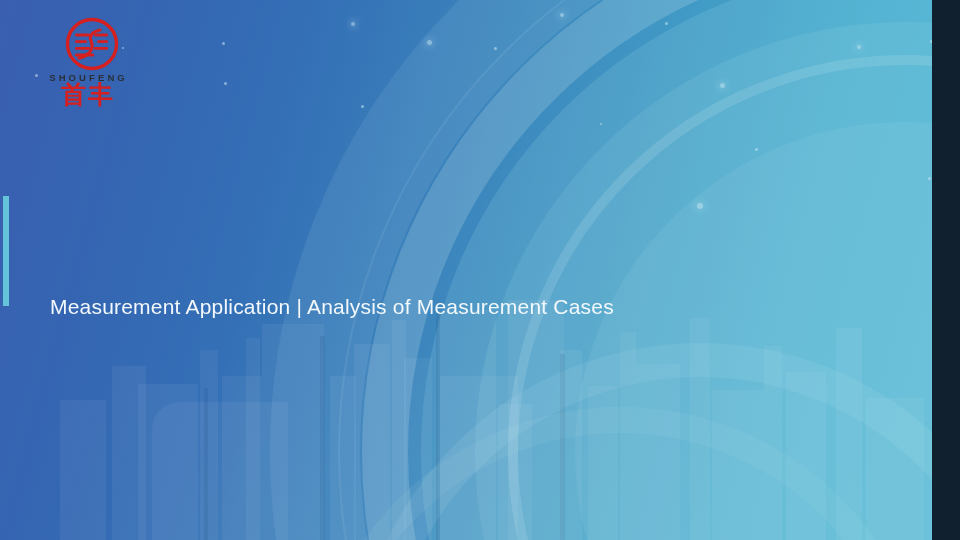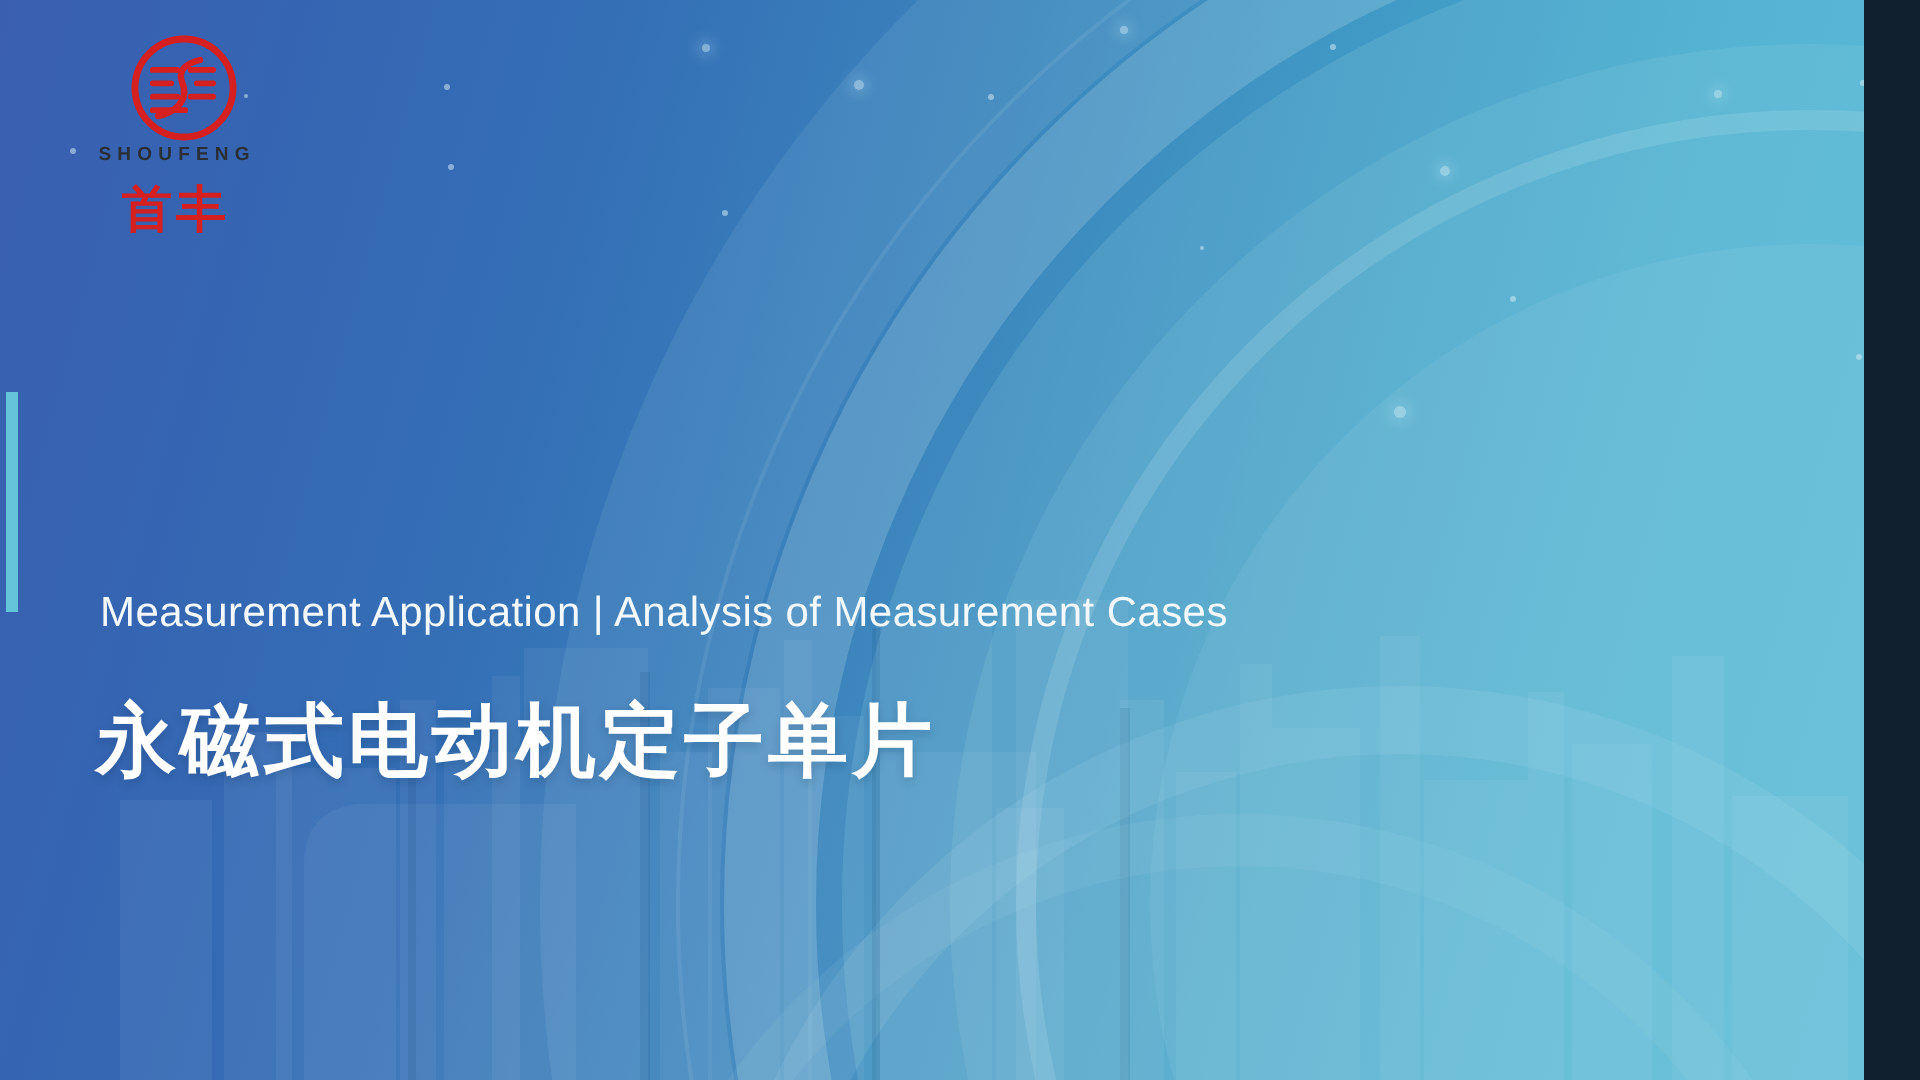"首丰" .logo-cn { top: 74px -> 64px }
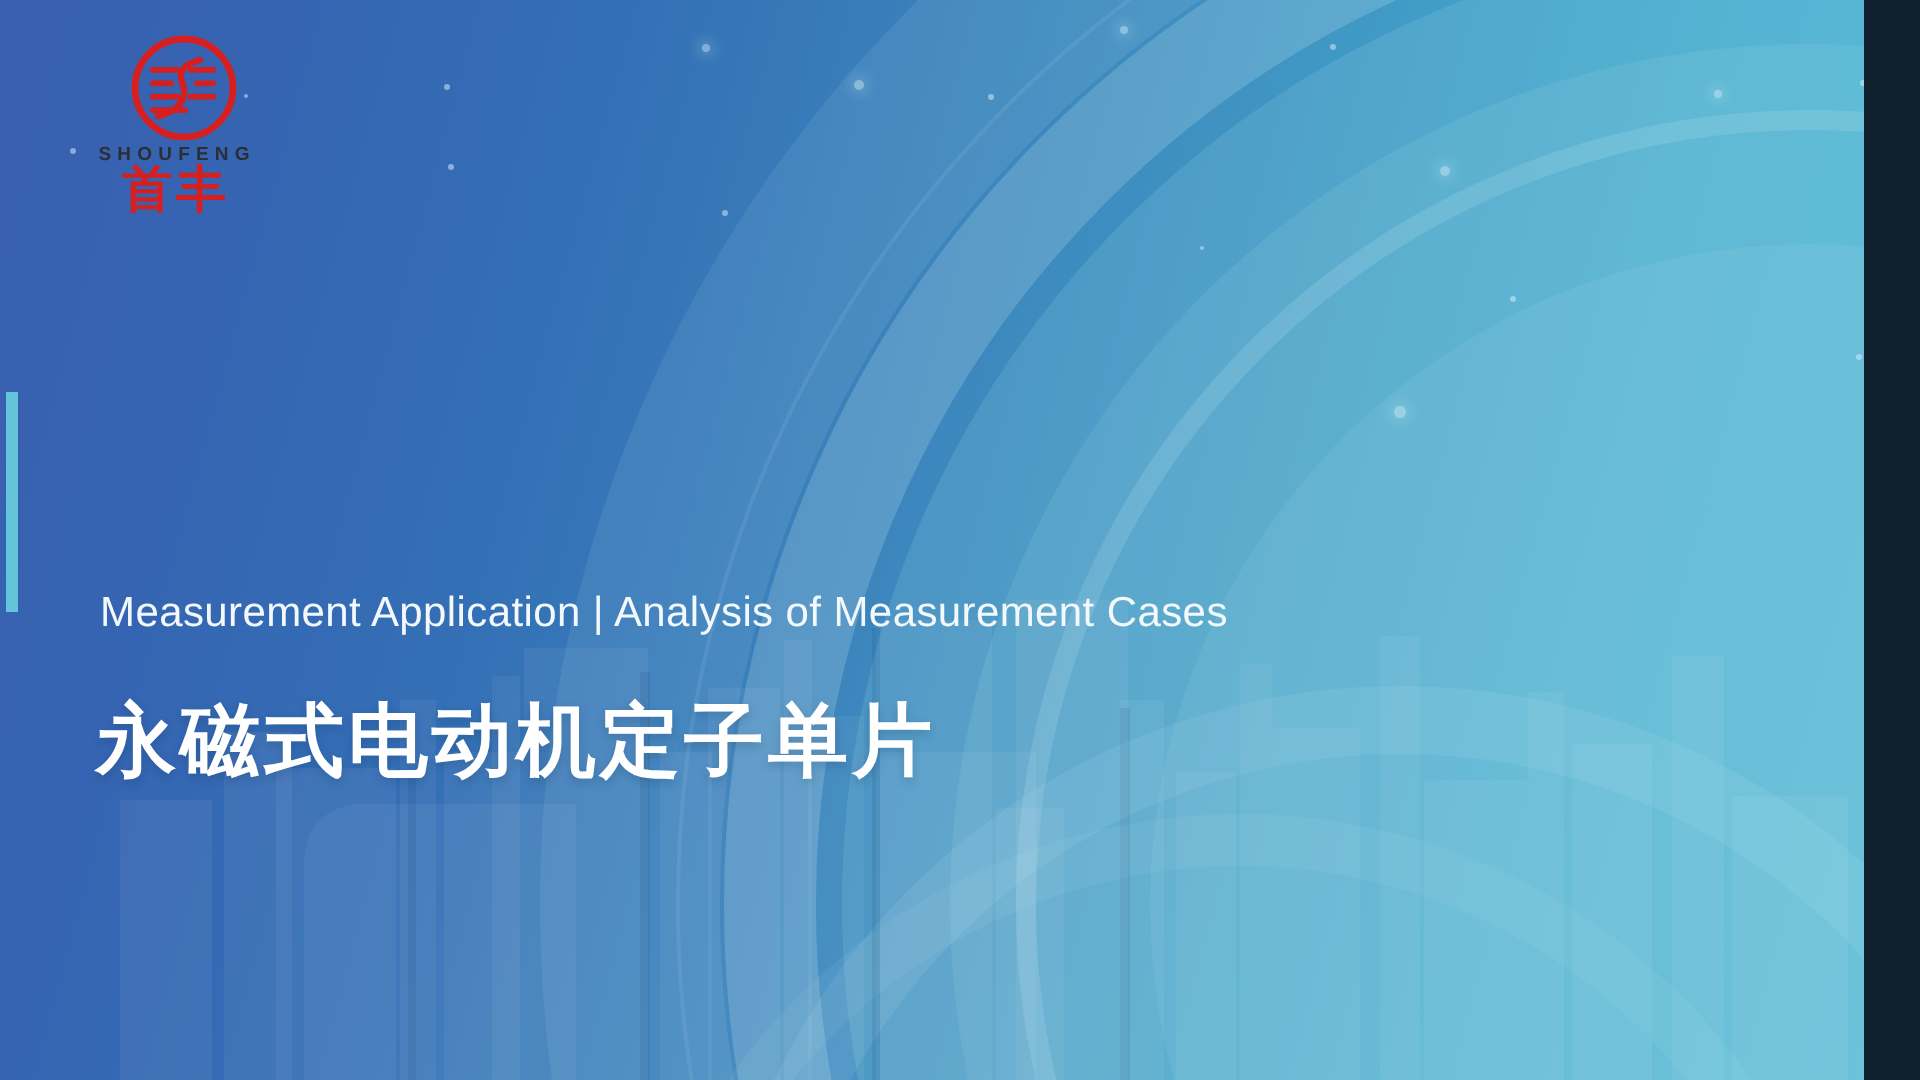"永磁式电动机定子单片" div.title-sub-cn { html: <div>永磁式电动机定子单片</div> -> none }
